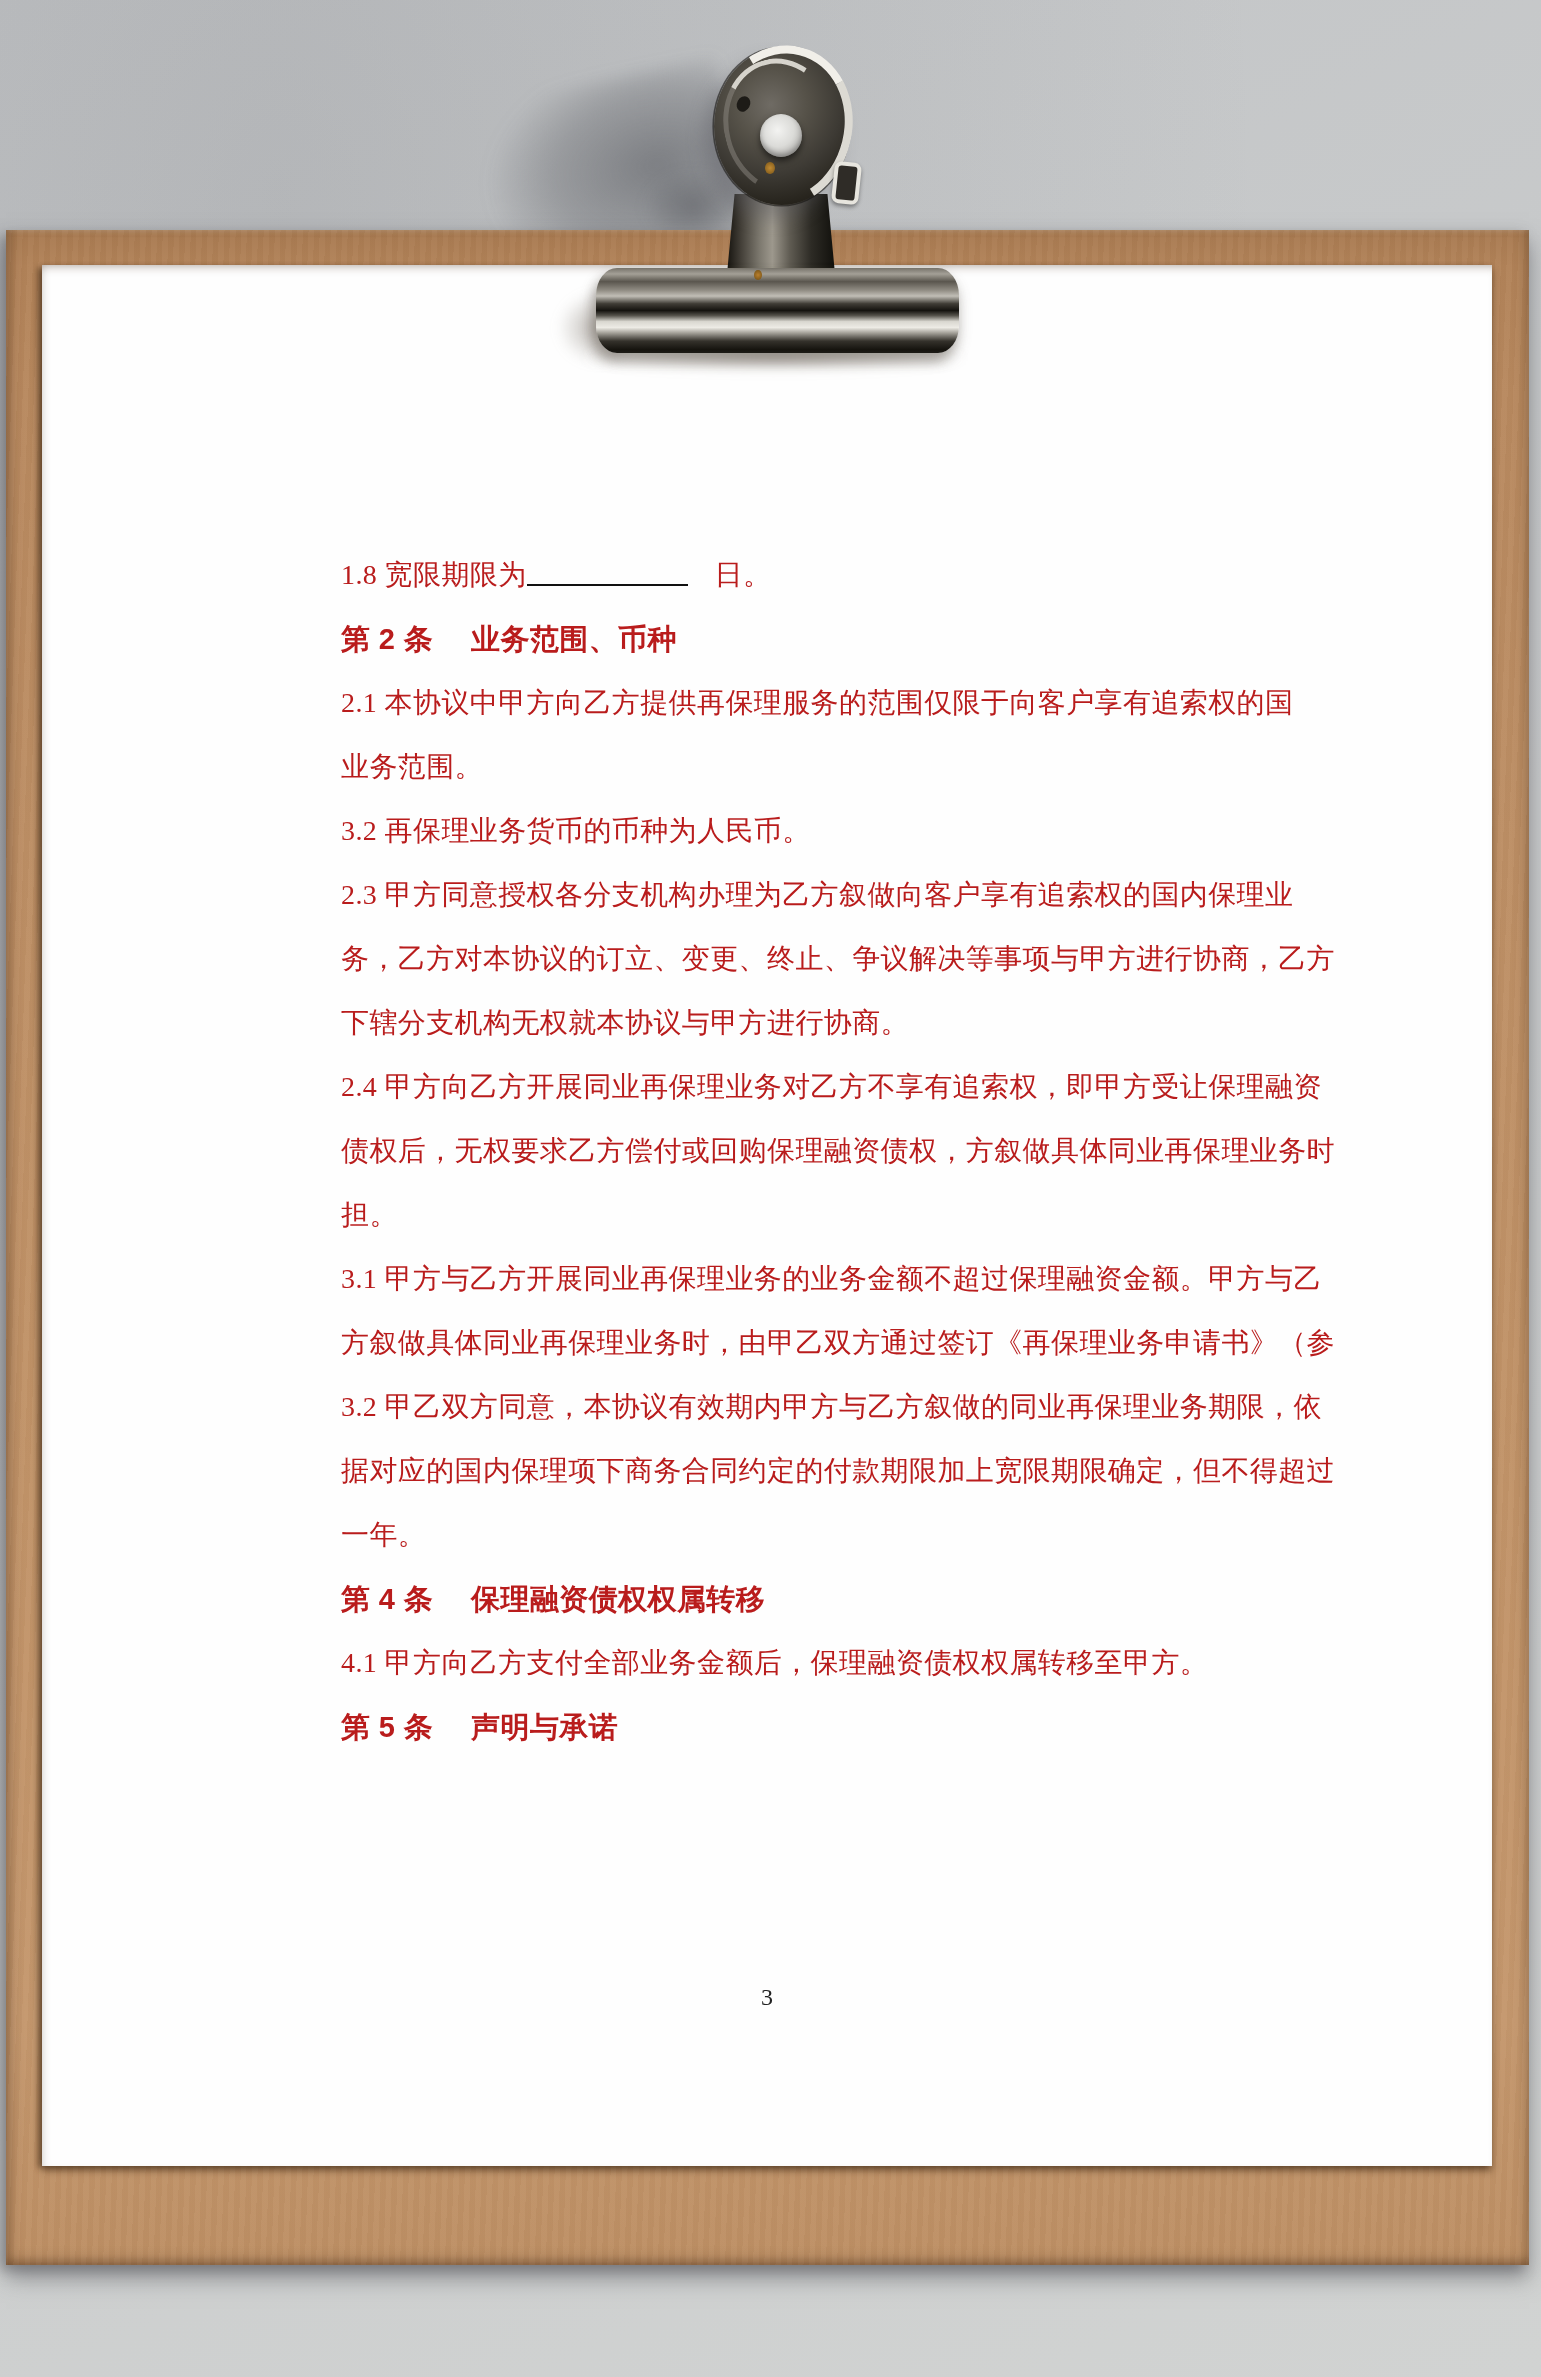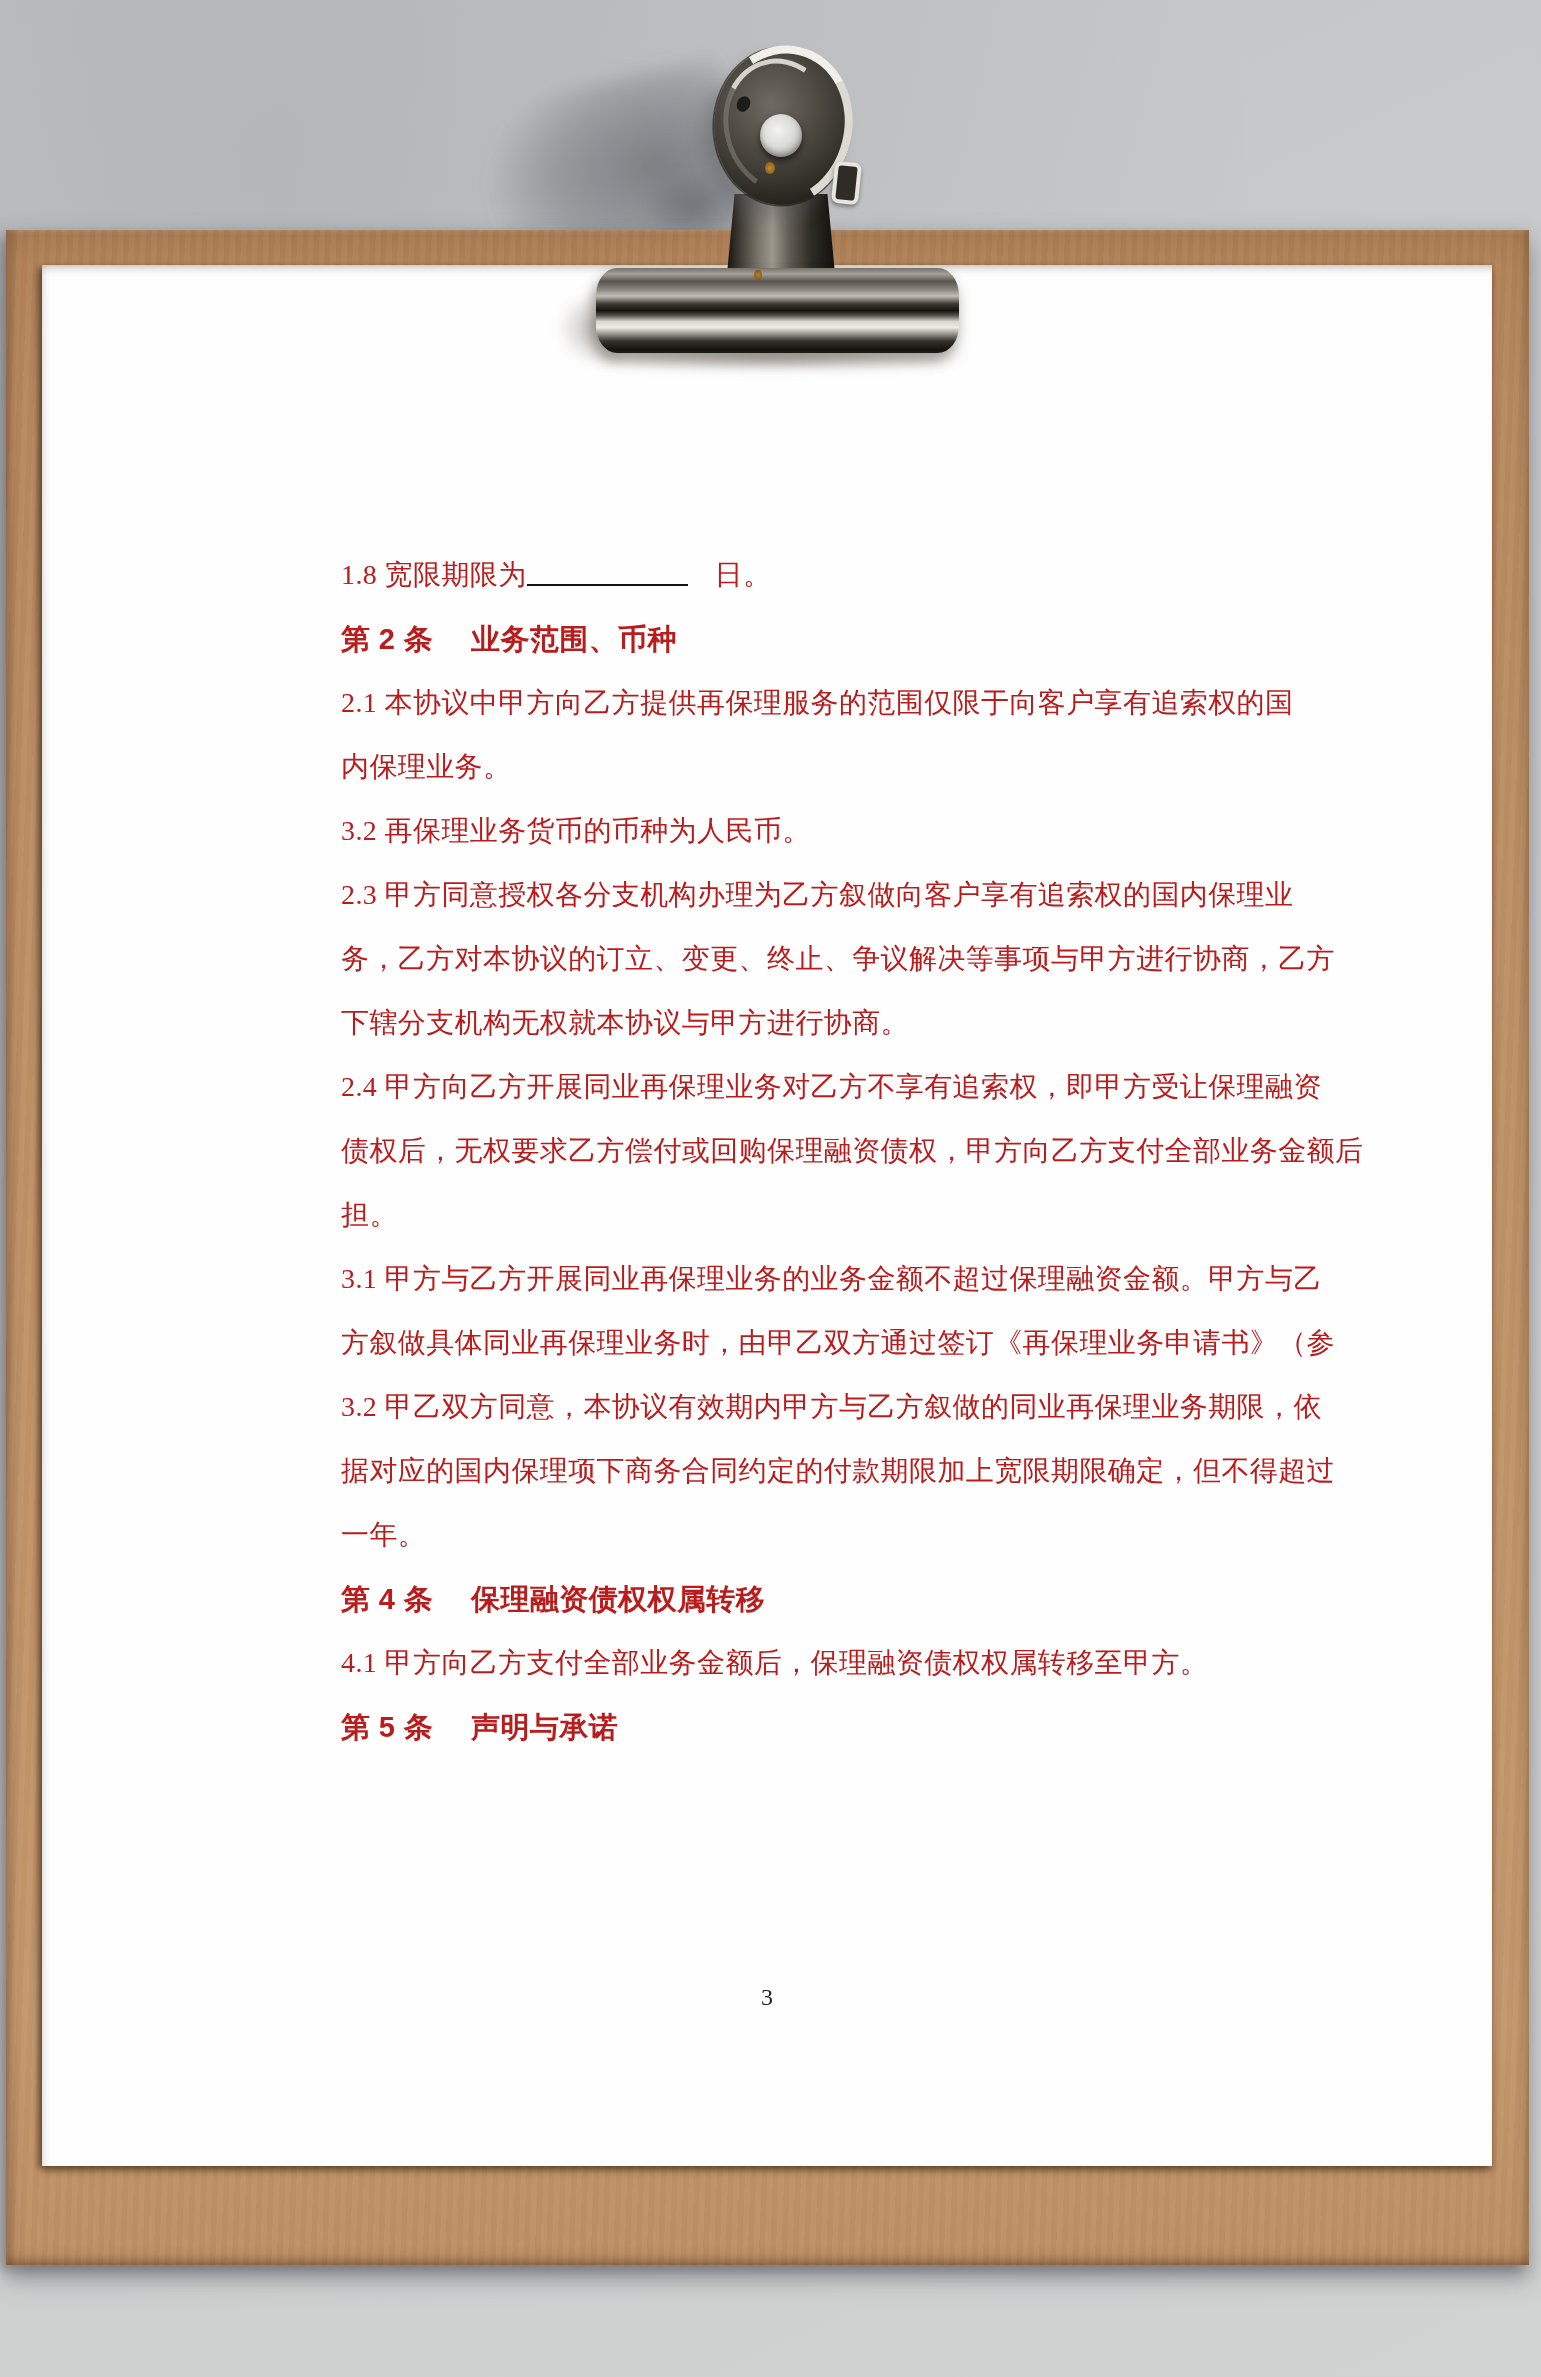"内保理业务。" p.line { text: 内保理业务 -> 业务范围 }
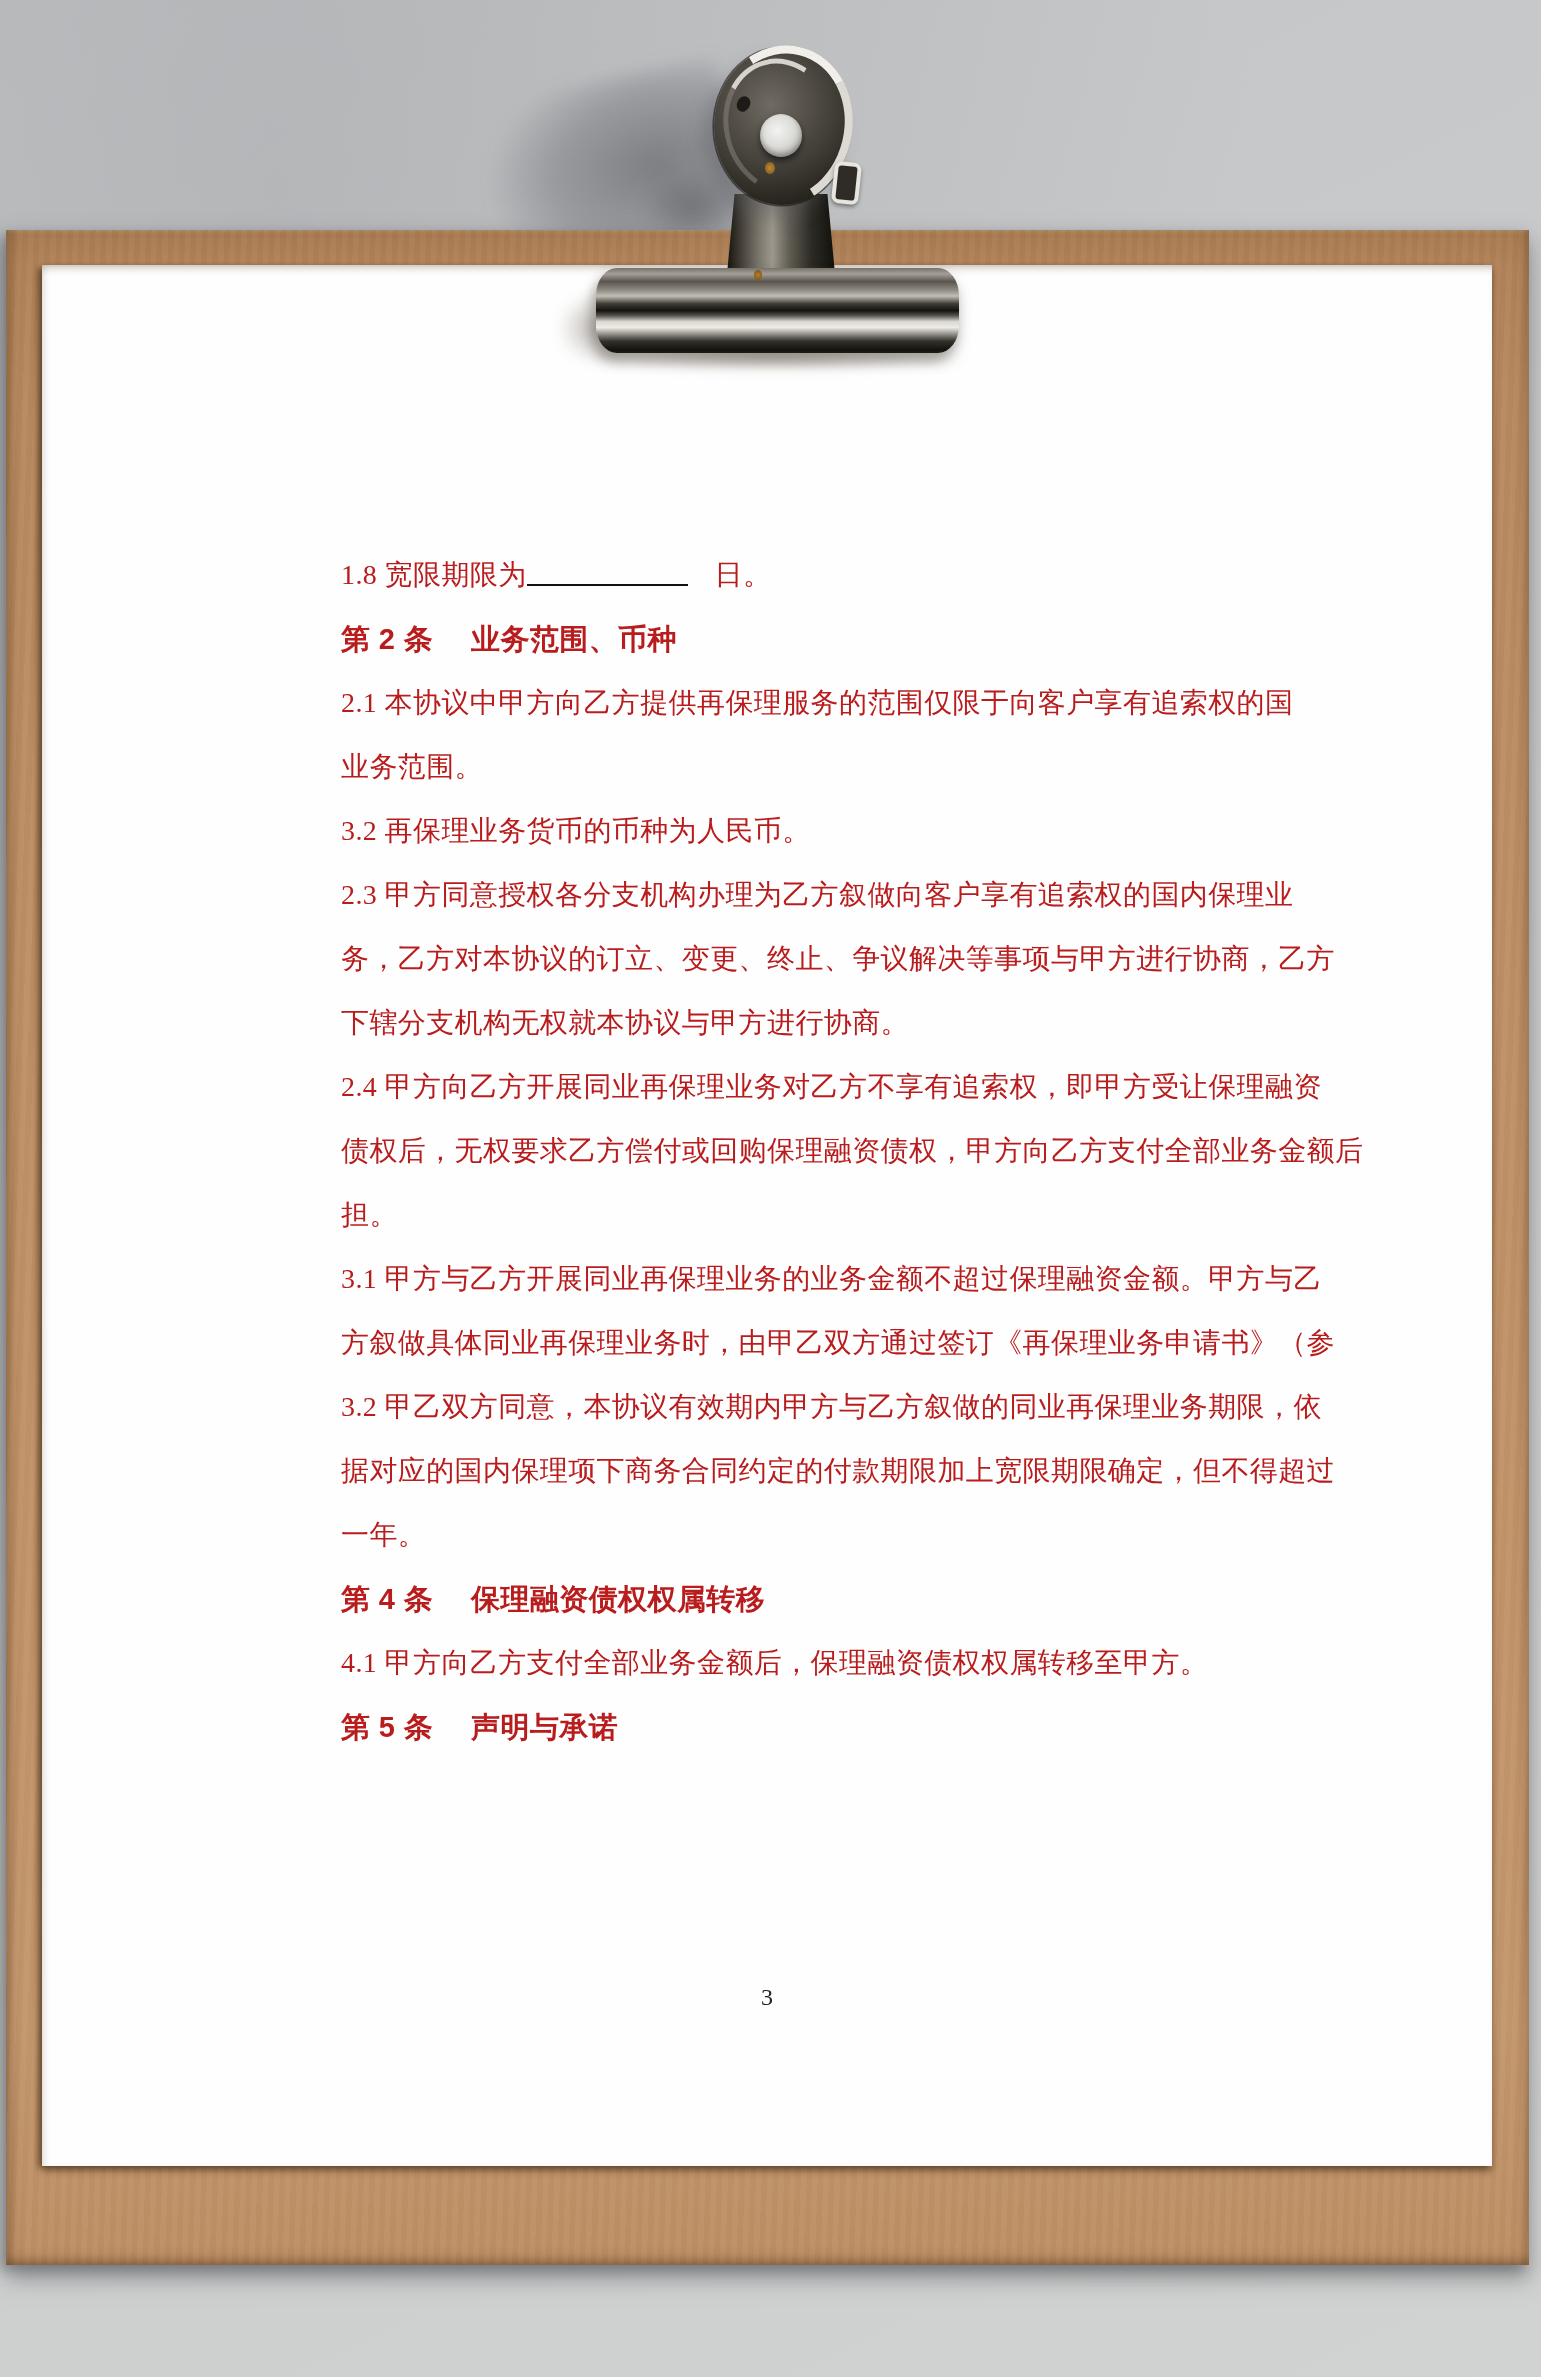"债权后，无权要求乙方偿付或回购保理融资债权，甲方向乙方支付全部业务金额后" p.line { text: 甲方向乙方支付全部业务金额后 -> 方叙做具体同业再保理业务时 }
